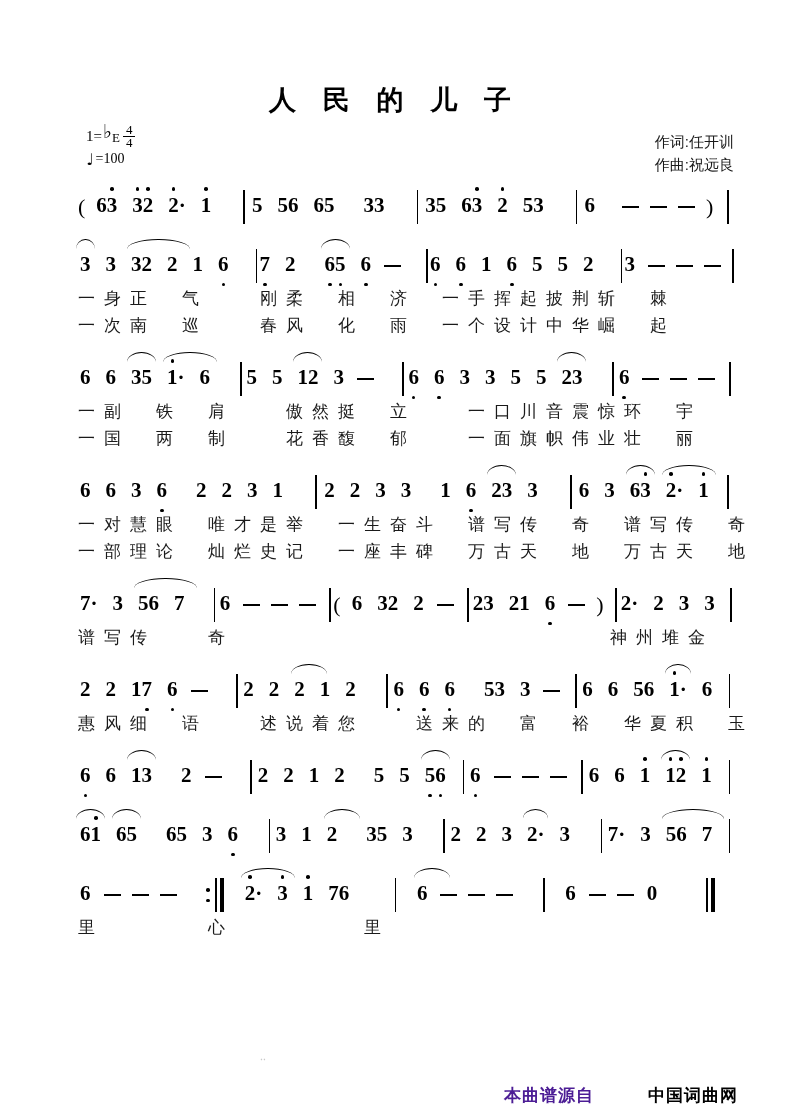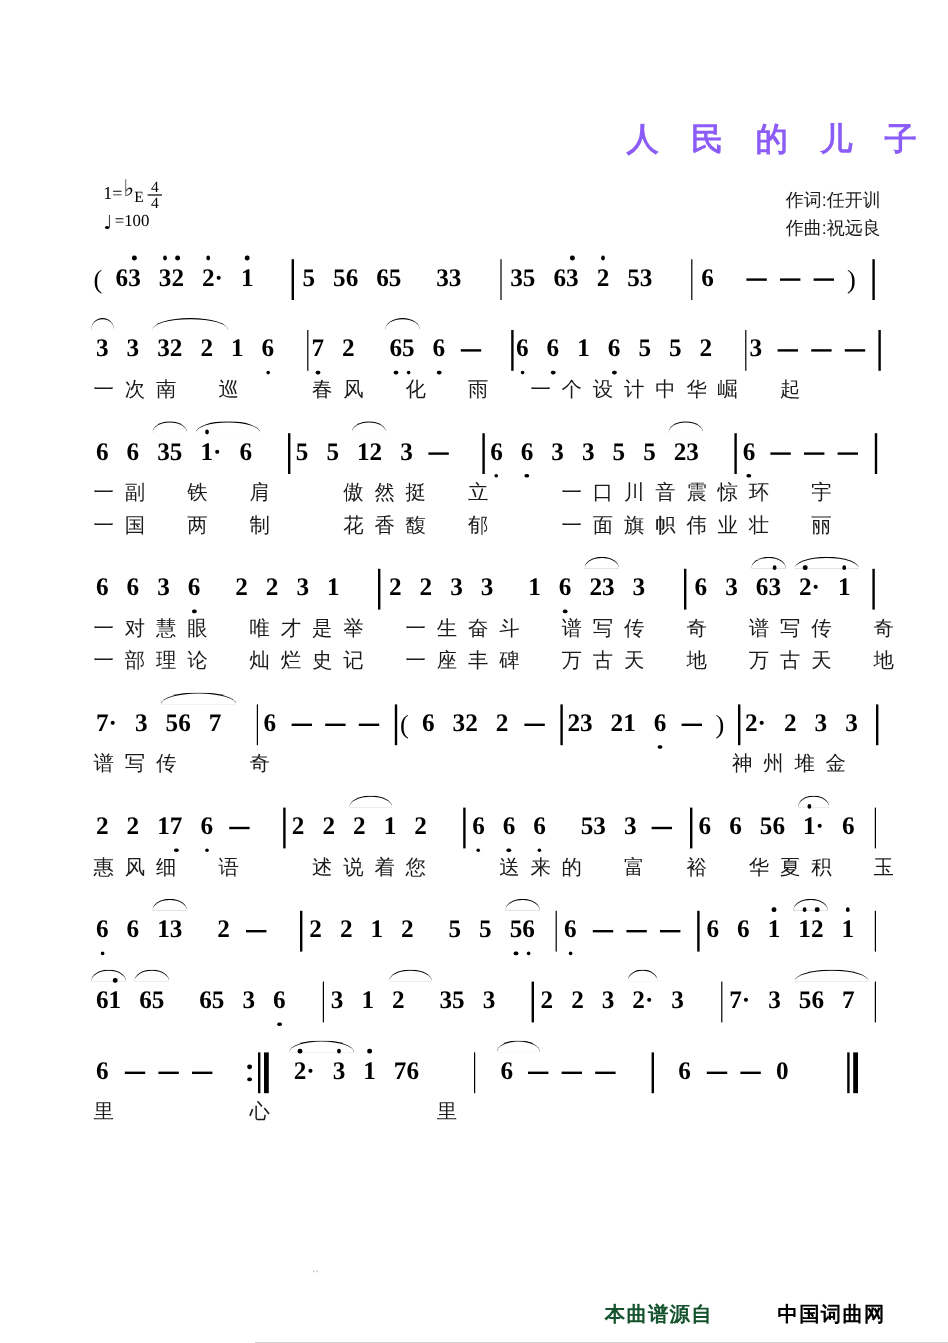"人 民 的 儿 子" .title { color: #8b5cf6 -> #000000; margin: 16px -> 0; text-align: right -> center }
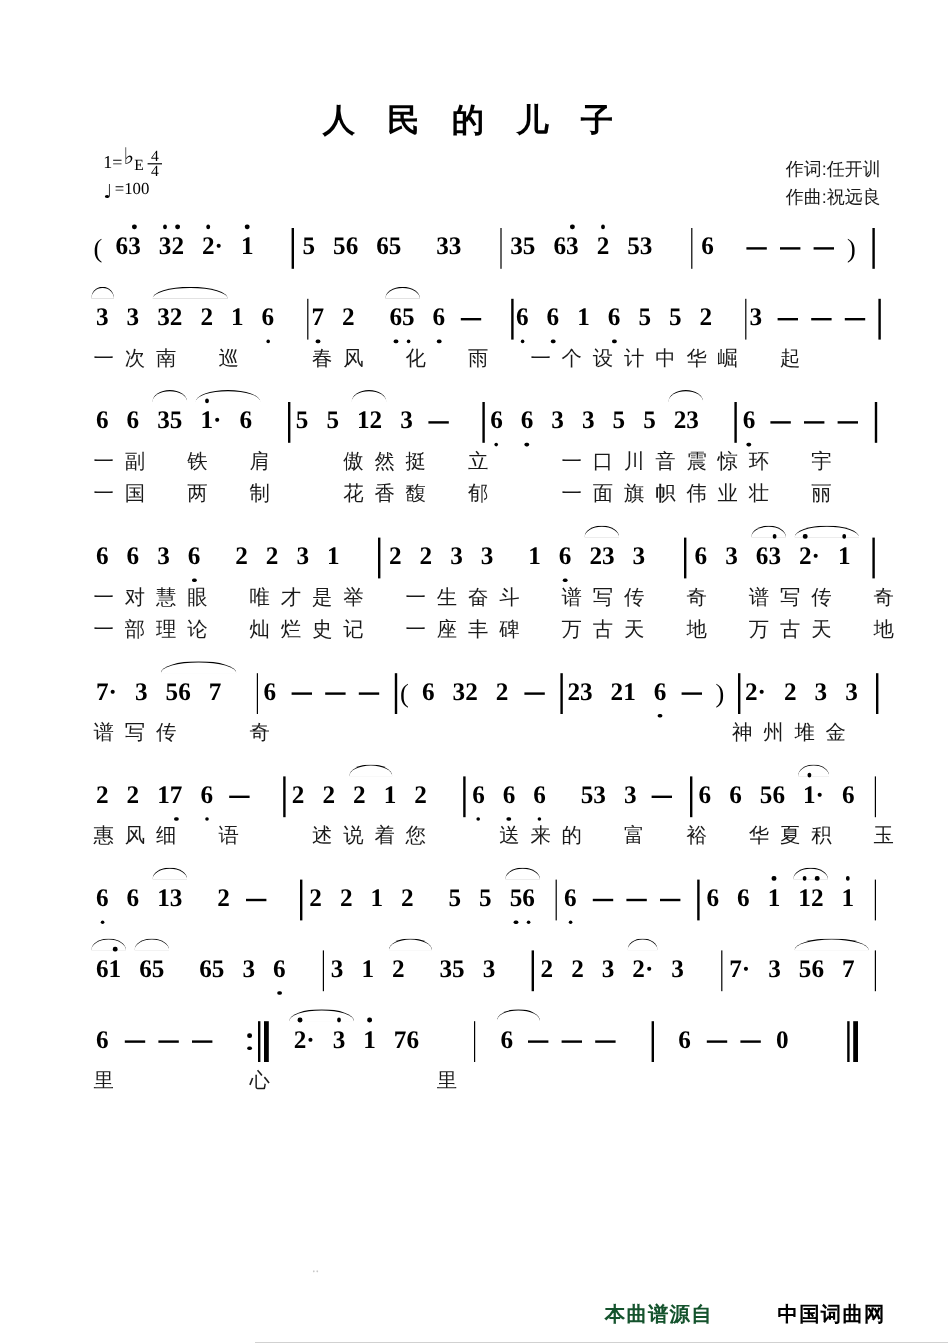"一身正 气 刚柔 相 济" div.lyrics-row { html: none -> <div><span>一身正 气 刚柔 相 济 一手挥起披荆斩 棘</span></div> }
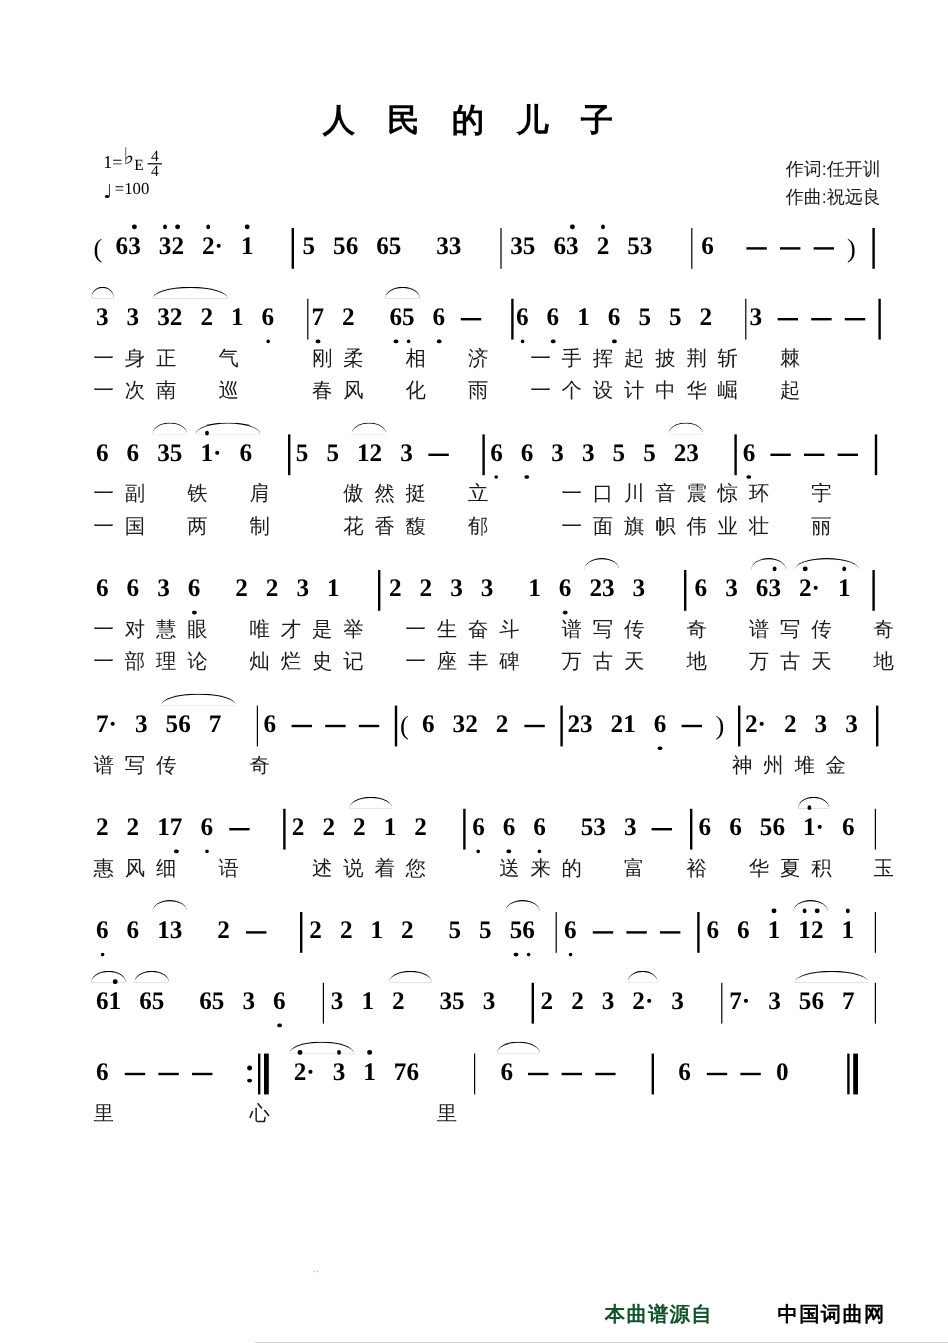"本曲谱源自" .footer .src { color: #14532d -> #4c1d95 }
